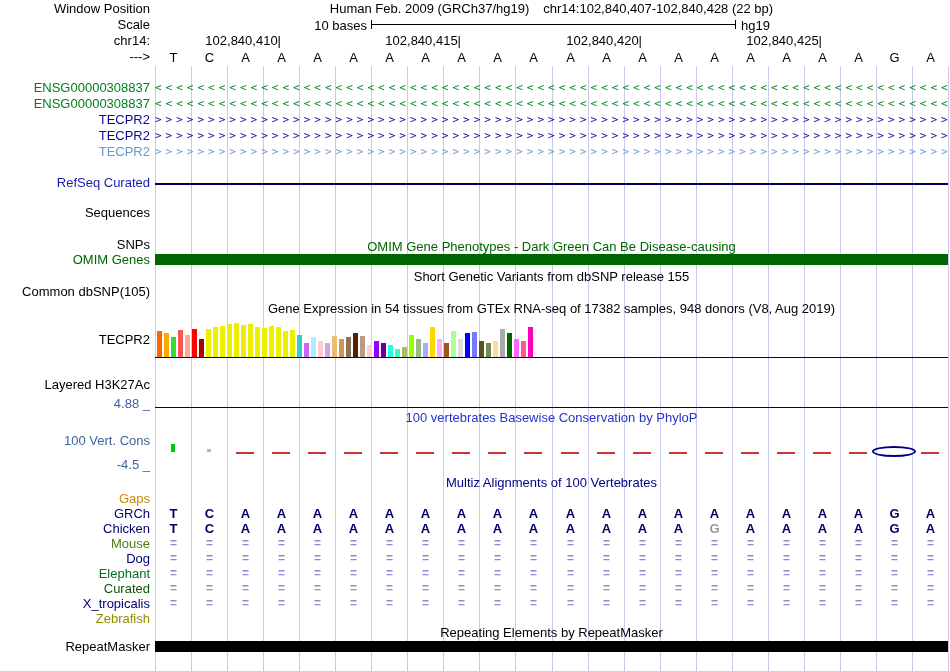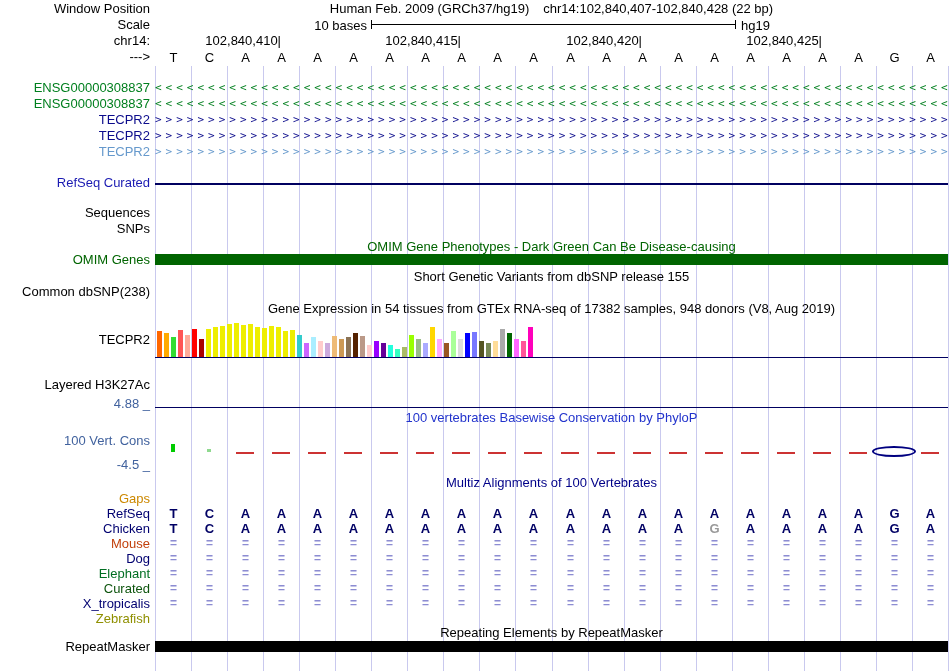"SNPs" div.label { top: 222px -> 238px }
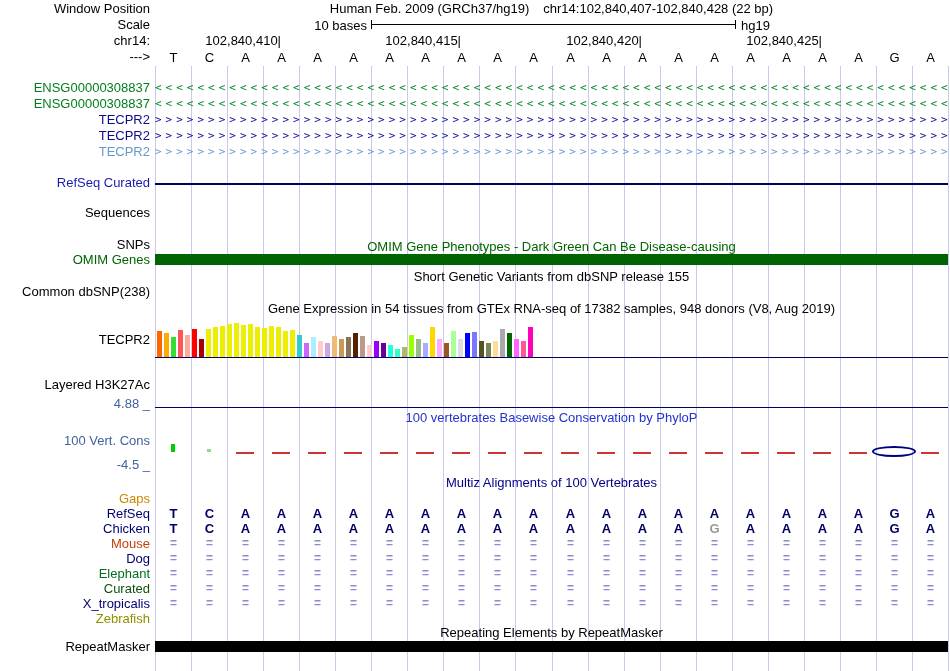"Common dbSNP(238)" div.label { text: 238 -> 105 }
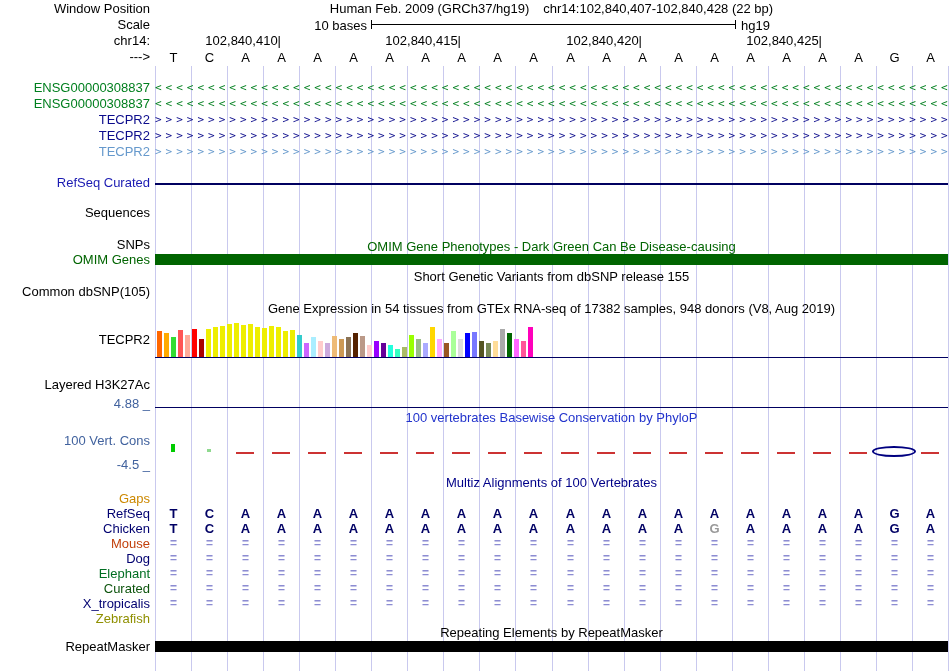"RefSeq" div.label { text: RefSeq -> GRCh }
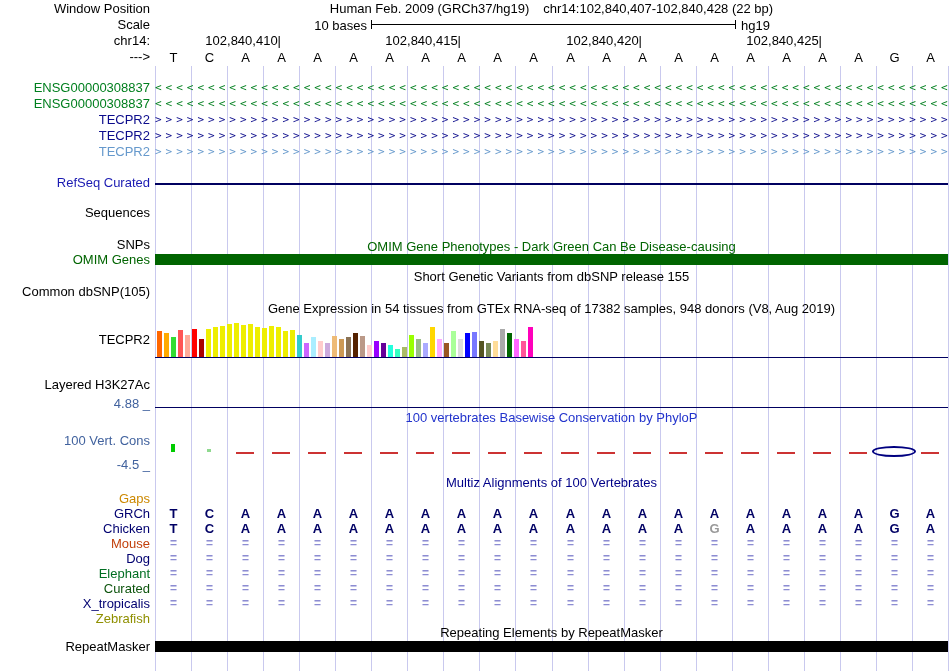"Mouse" div.label { color: #c2410c -> #4d7c0f }
